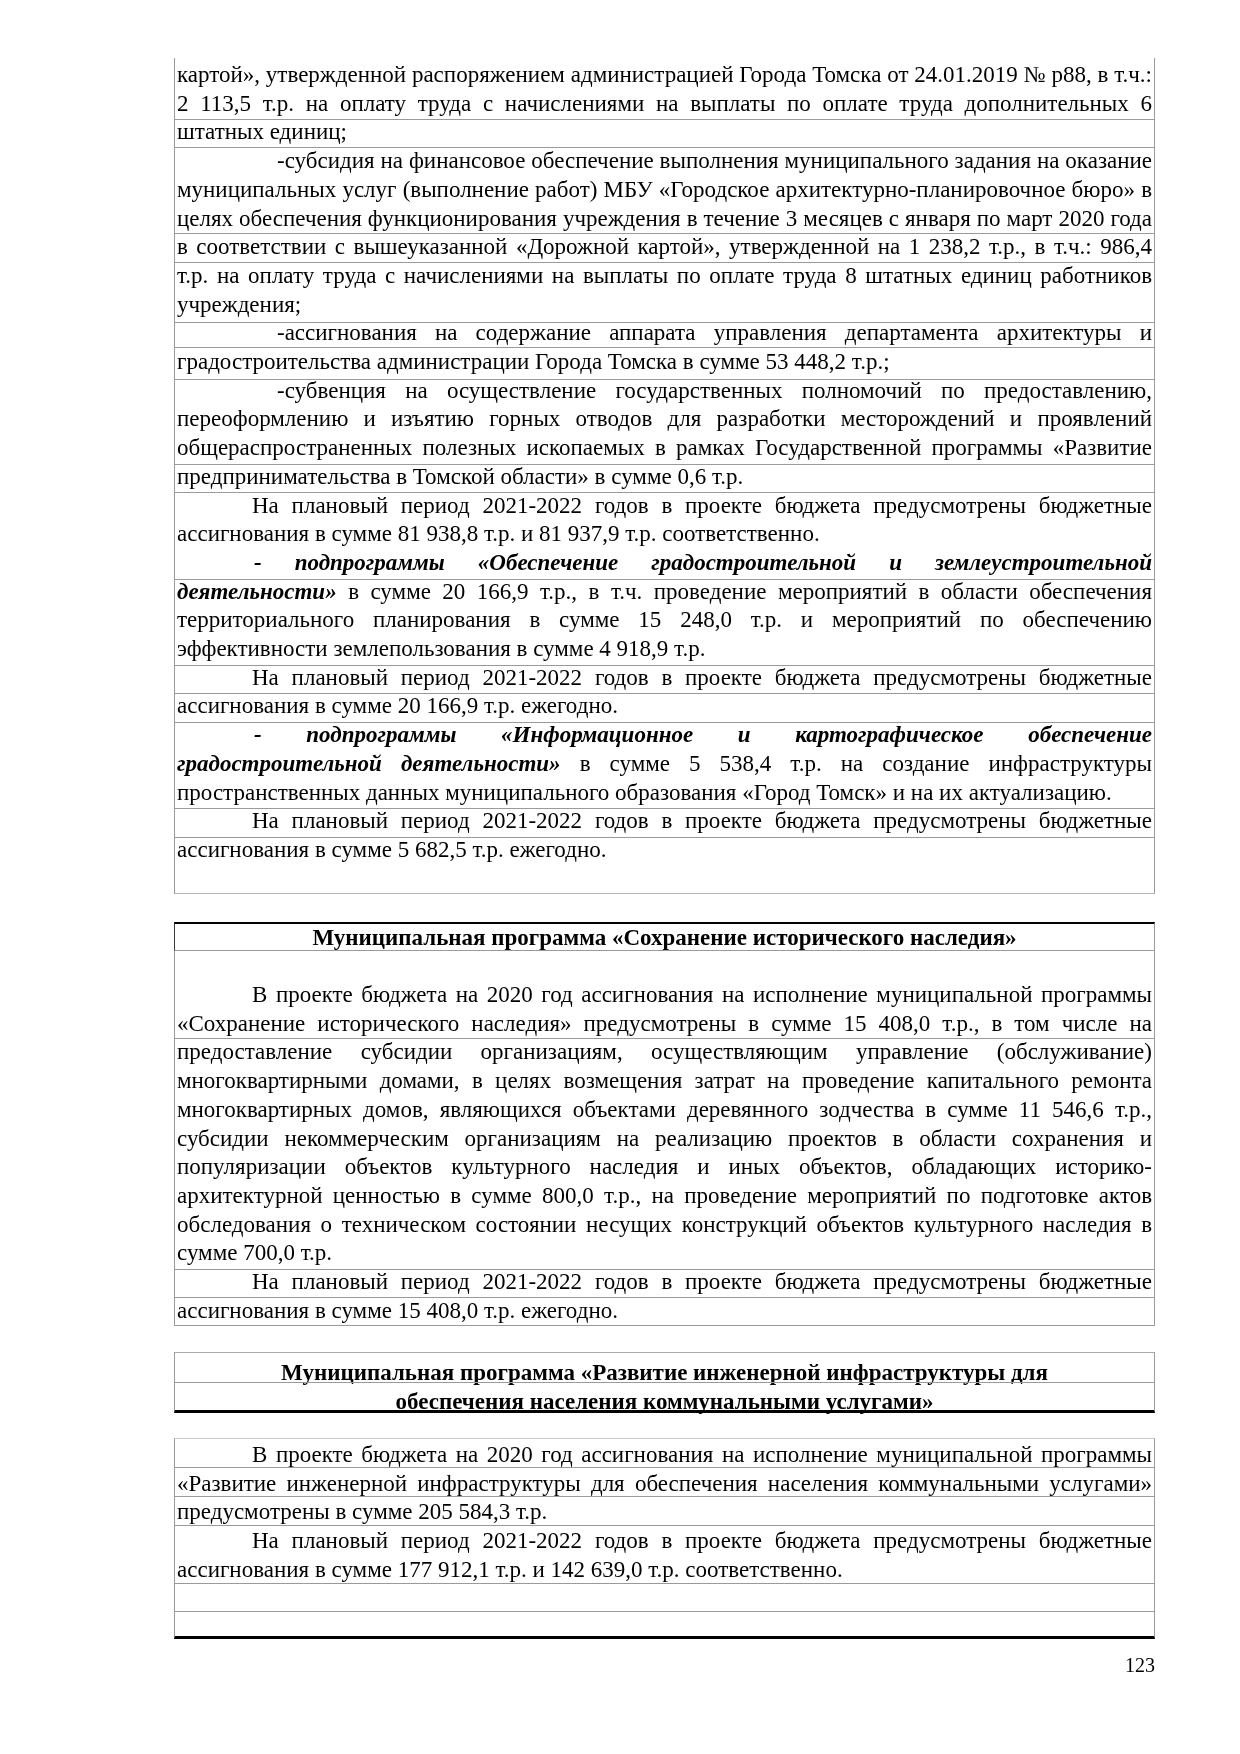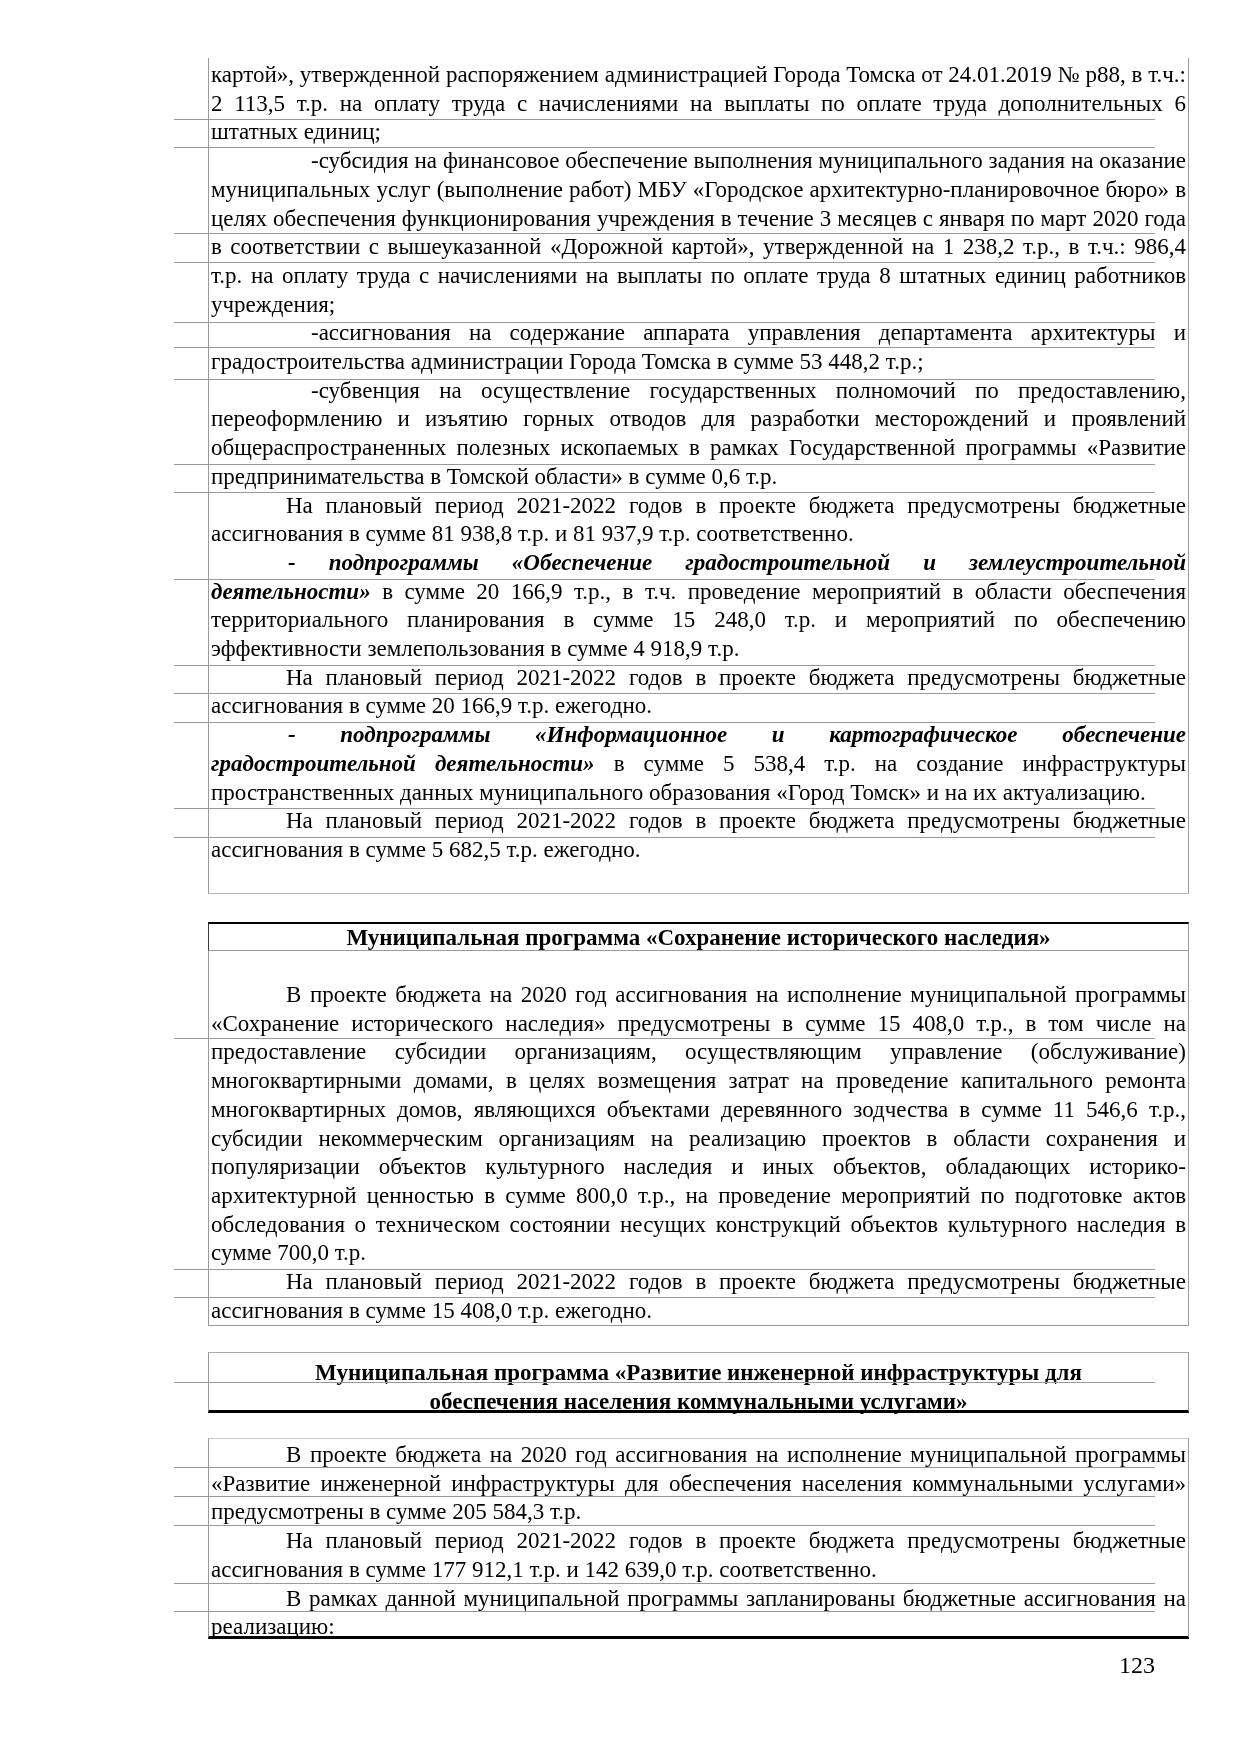"картой», утвержденной распоряжением" .col { margin-left: 34px -> none }
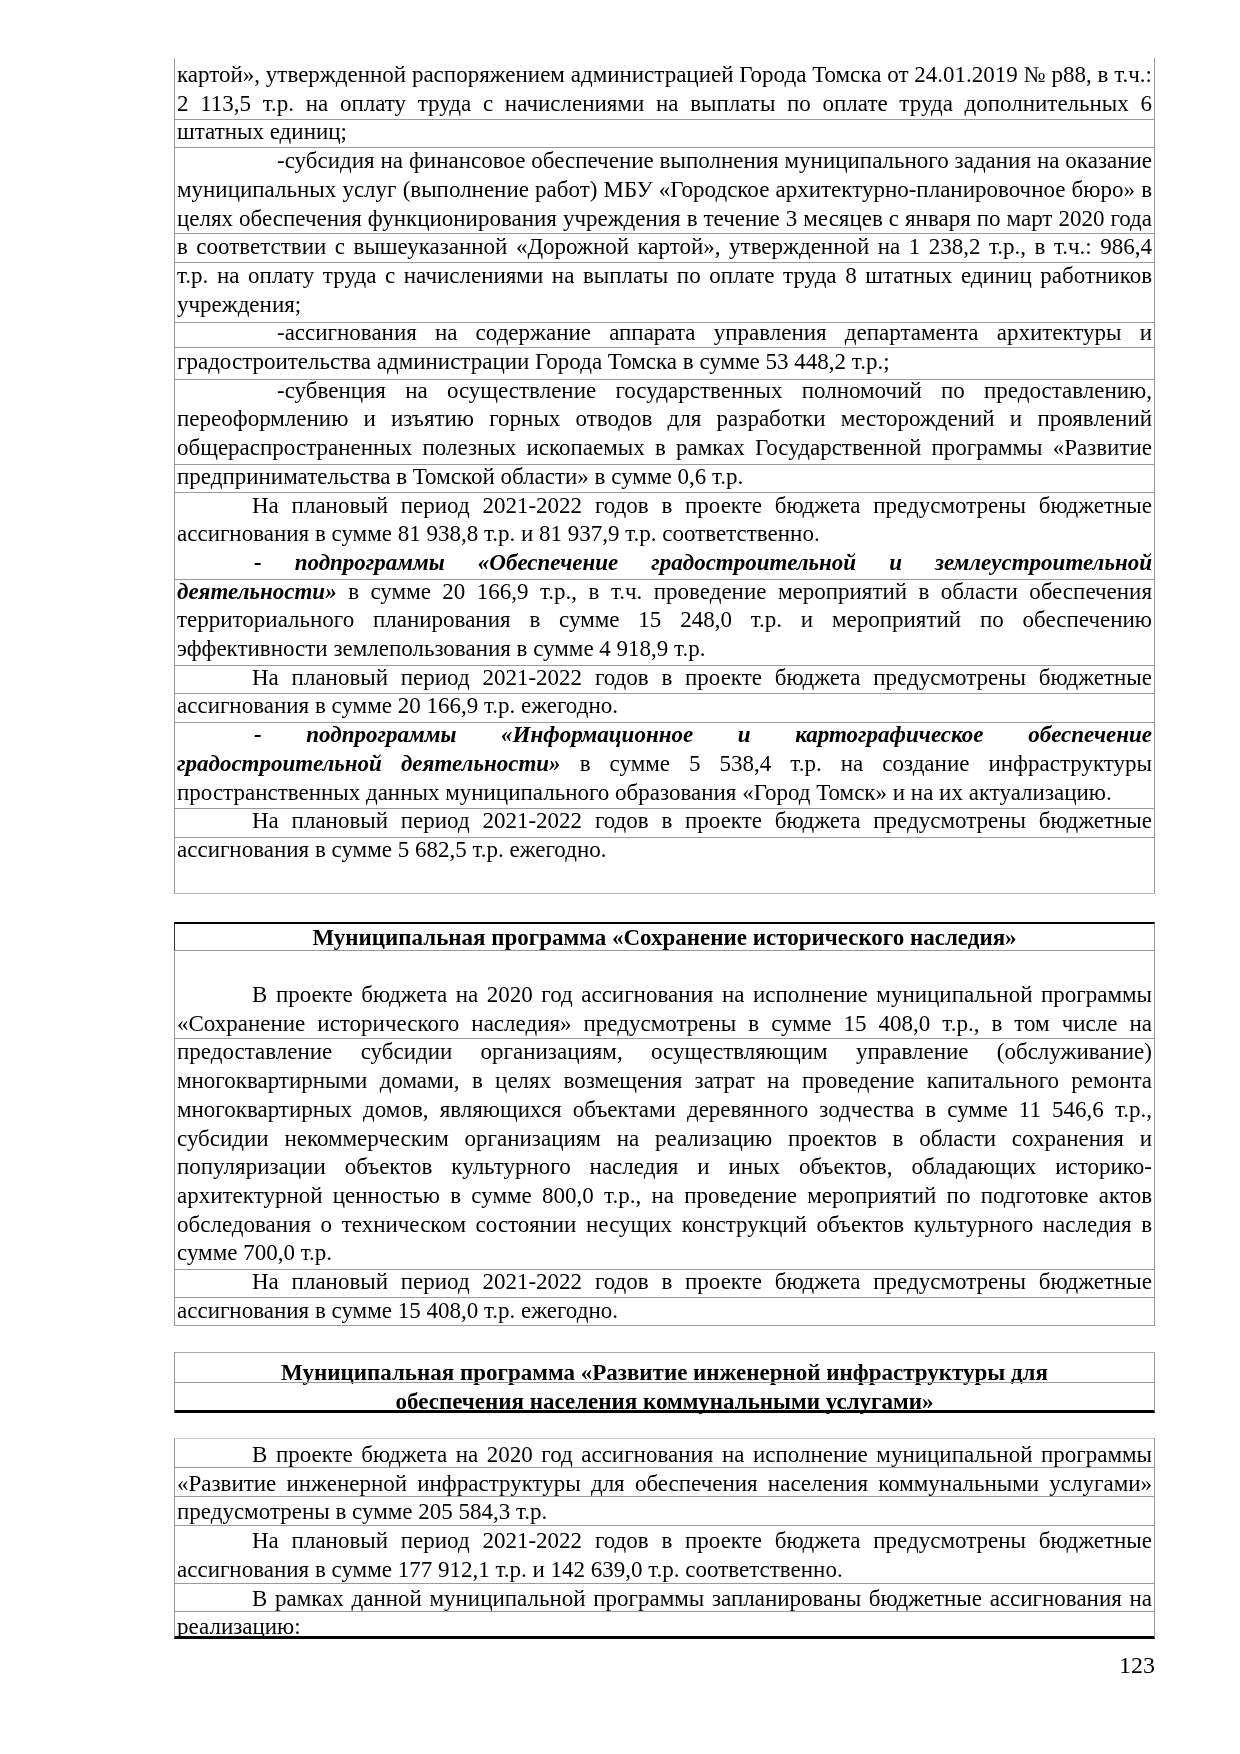"В рамках данной муниципальной программы" p.para { html: <p><span>В рамках данной муниципальной программы запланированы бюджетные ассигнования на реализацию:</span></p> -> none }
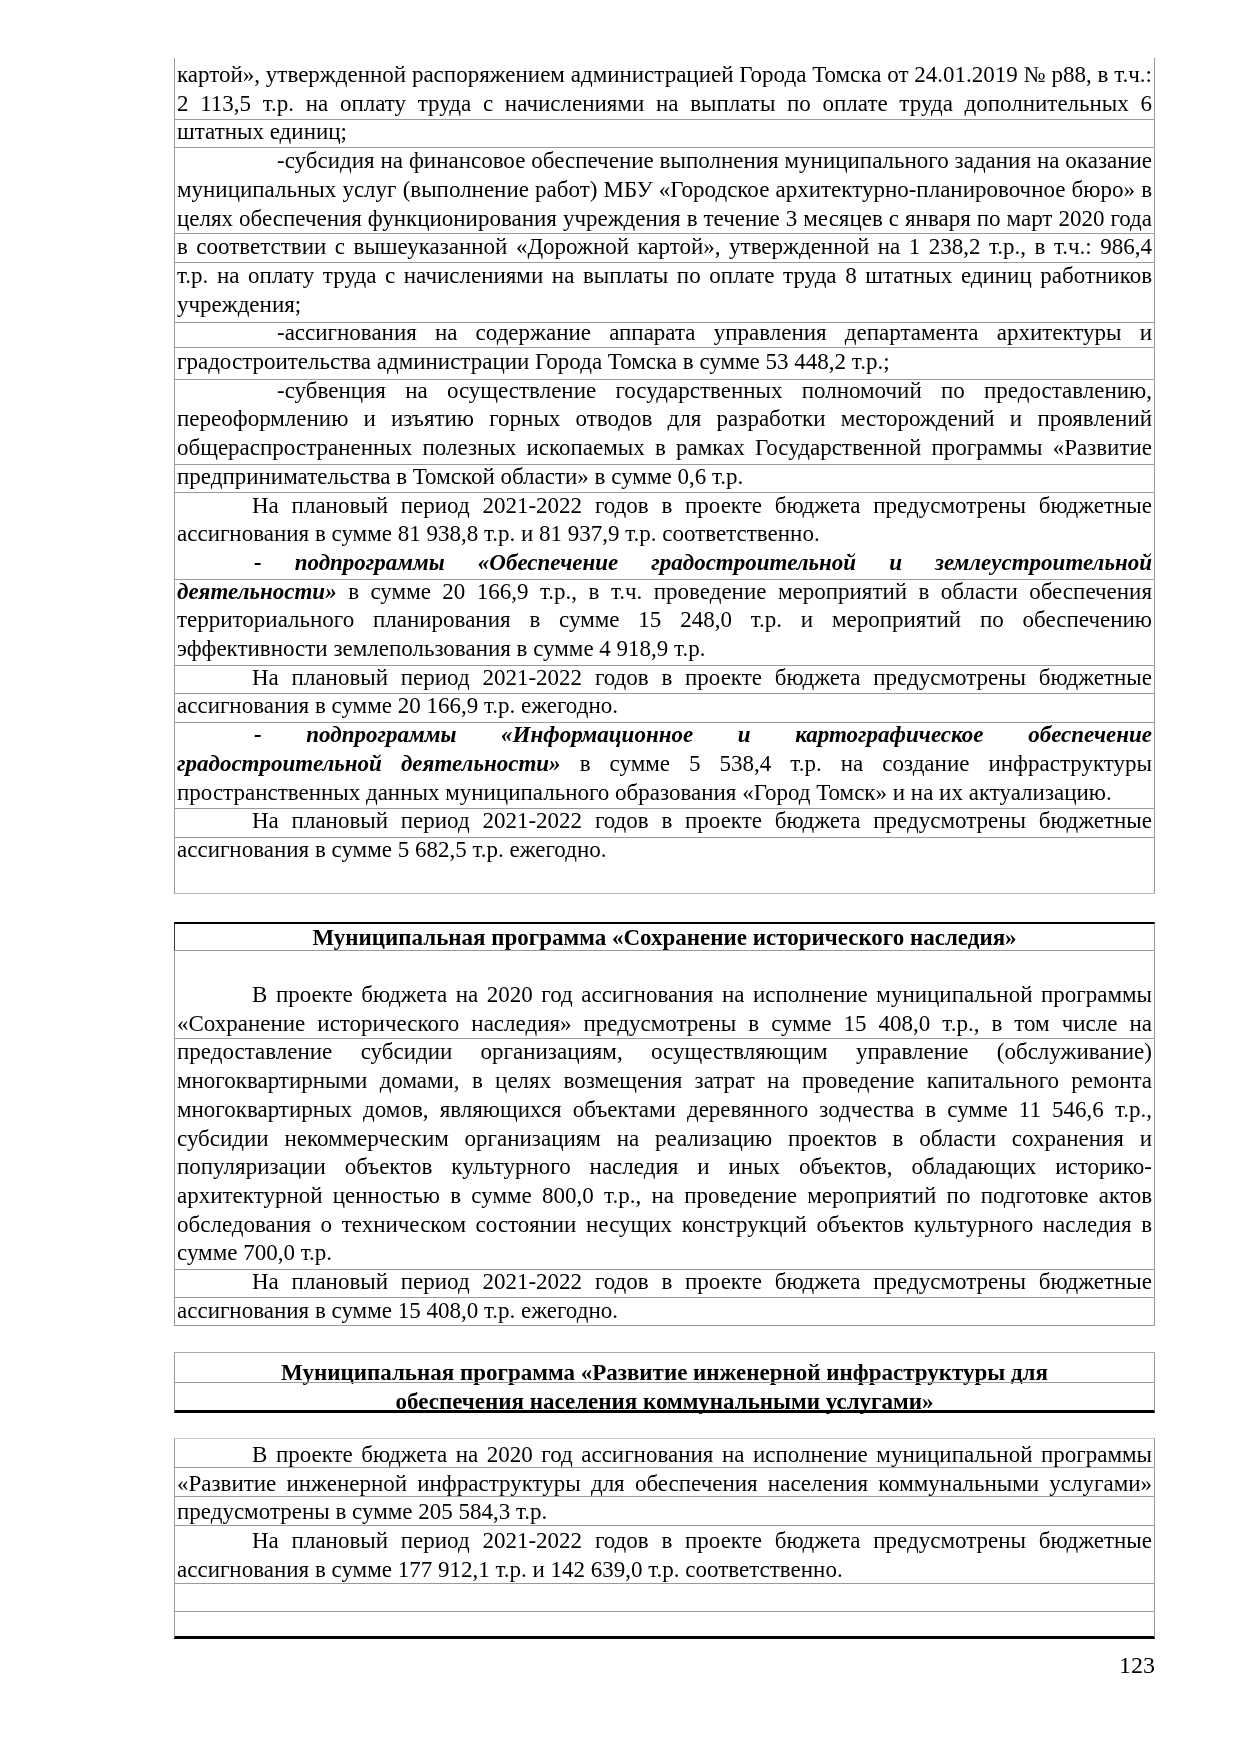"123" .pagenum { font-size: 24px -> 20px }
